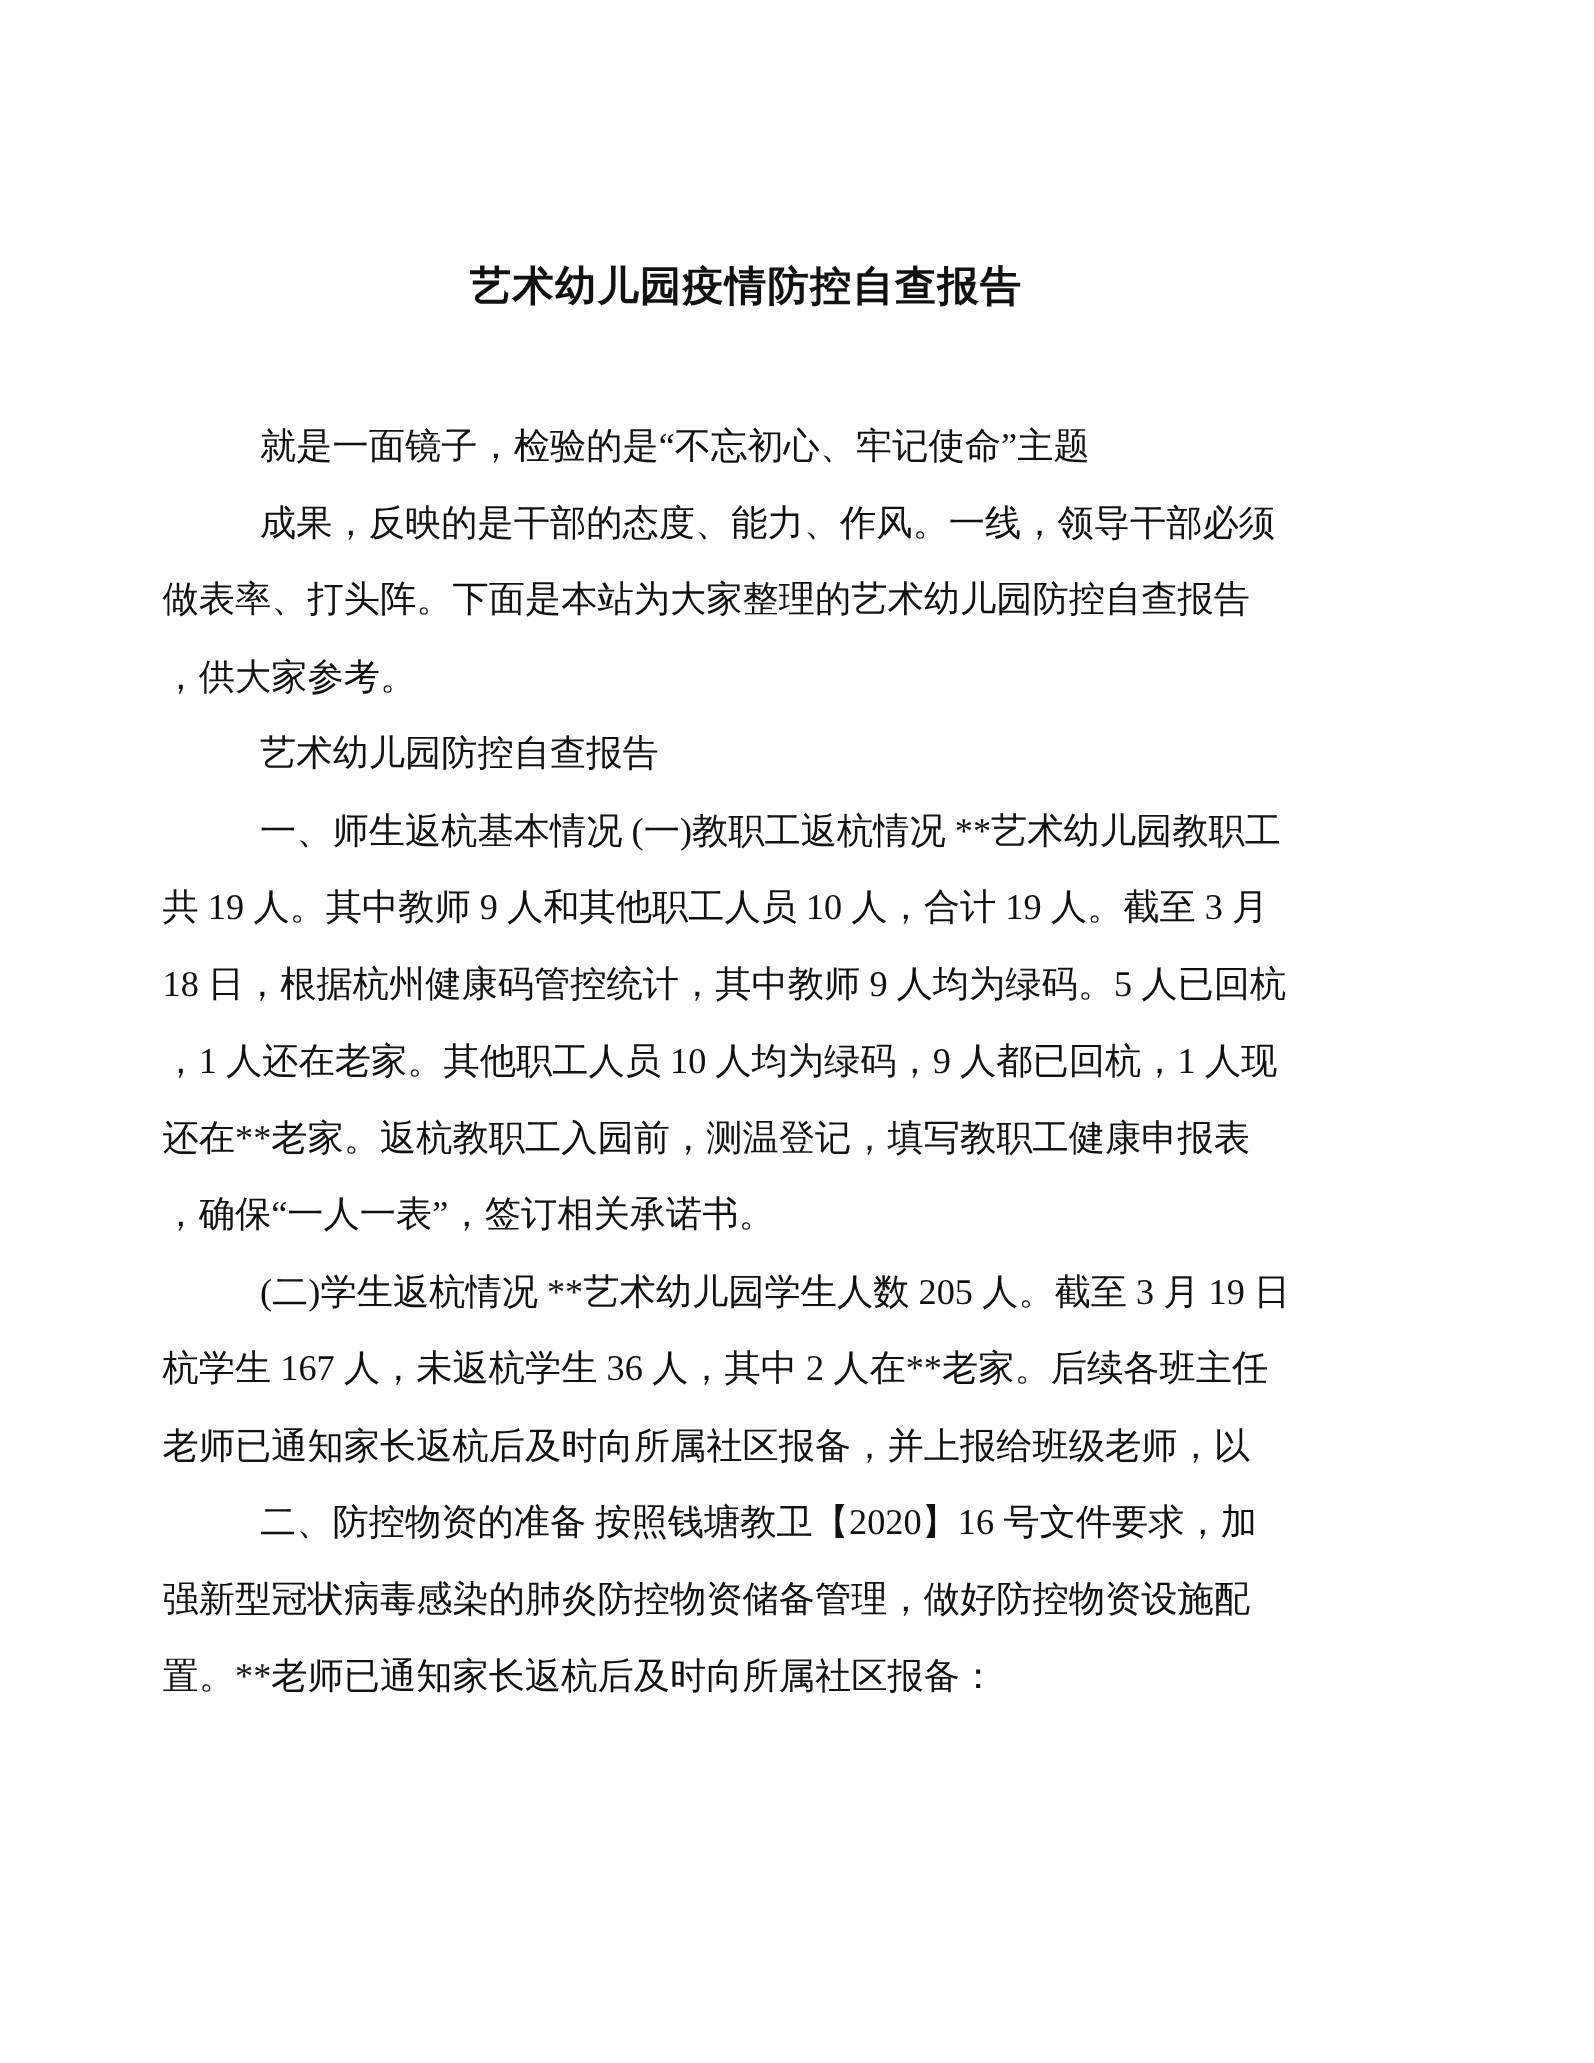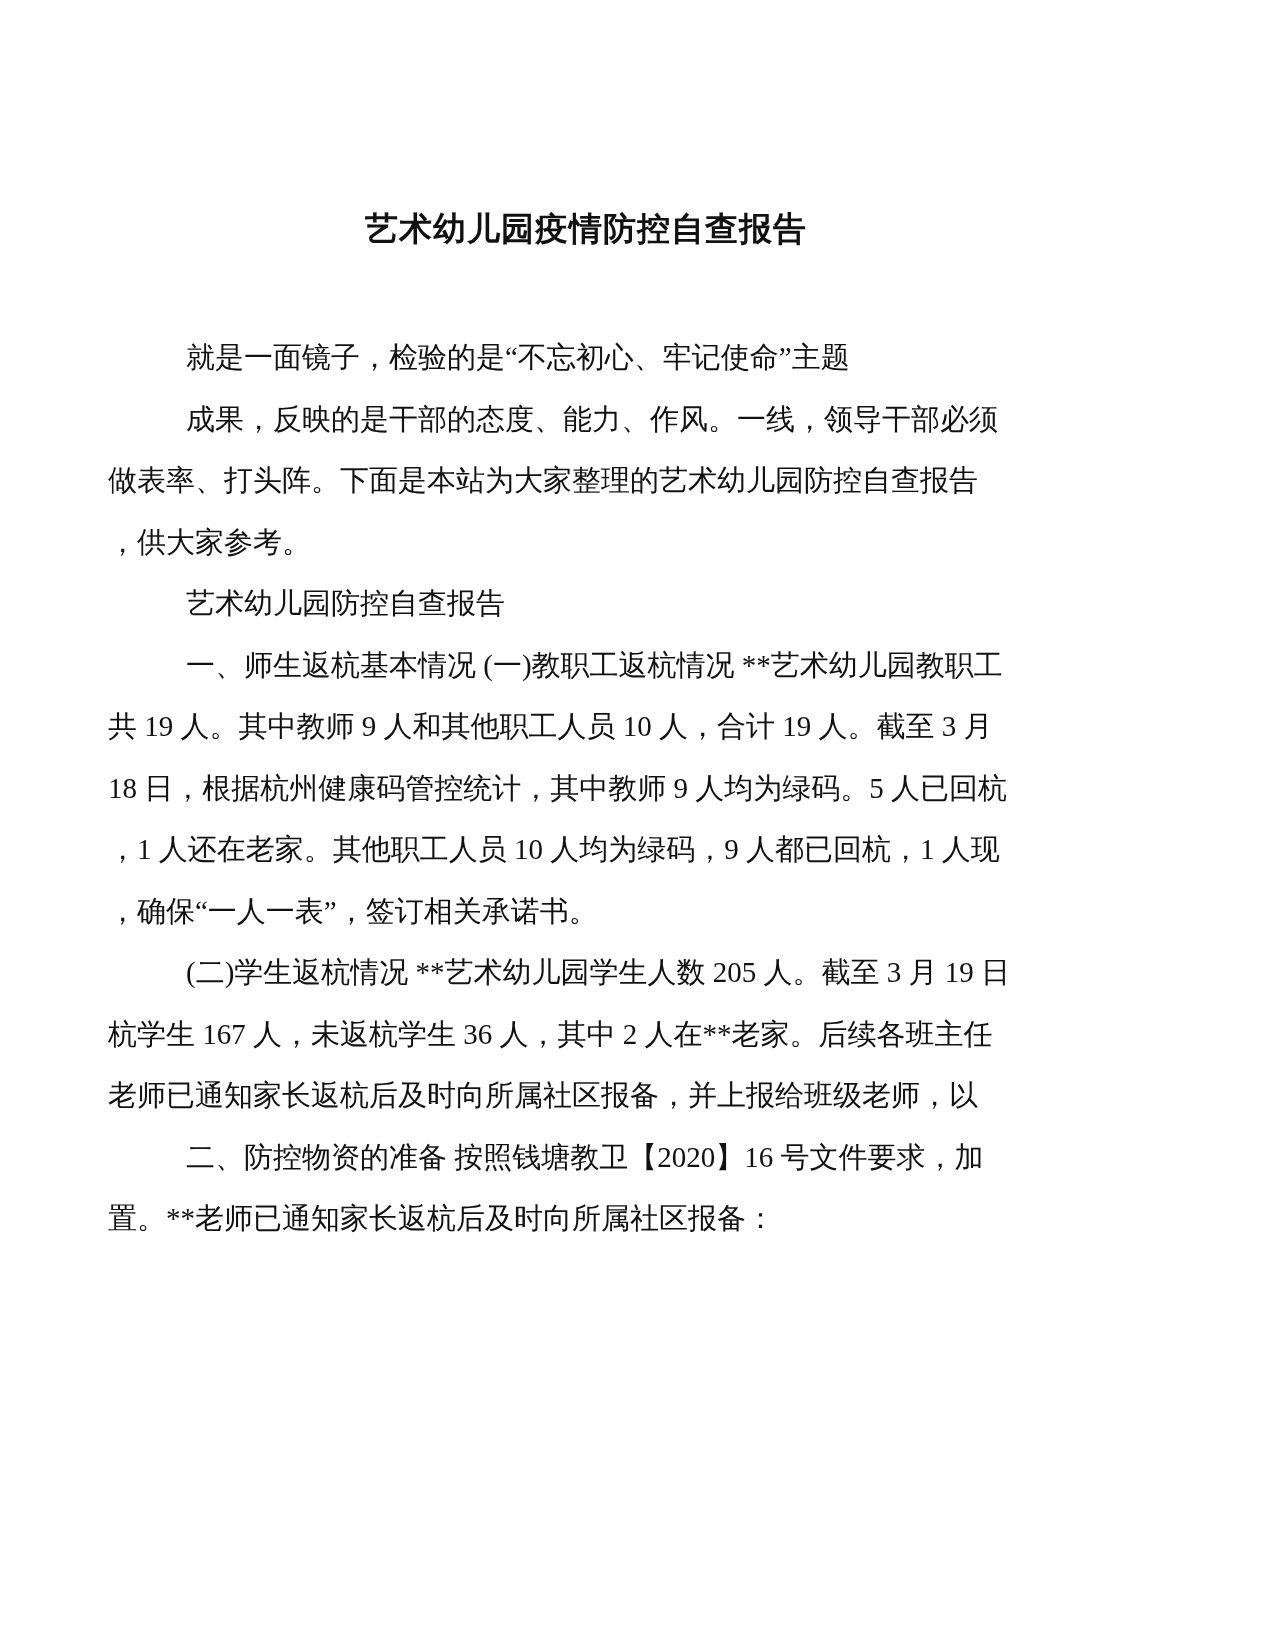"艺术幼儿园疫情防控自查报告" .page { padding: 197px 178px 0 75px -> 197px 178px 0 97px }
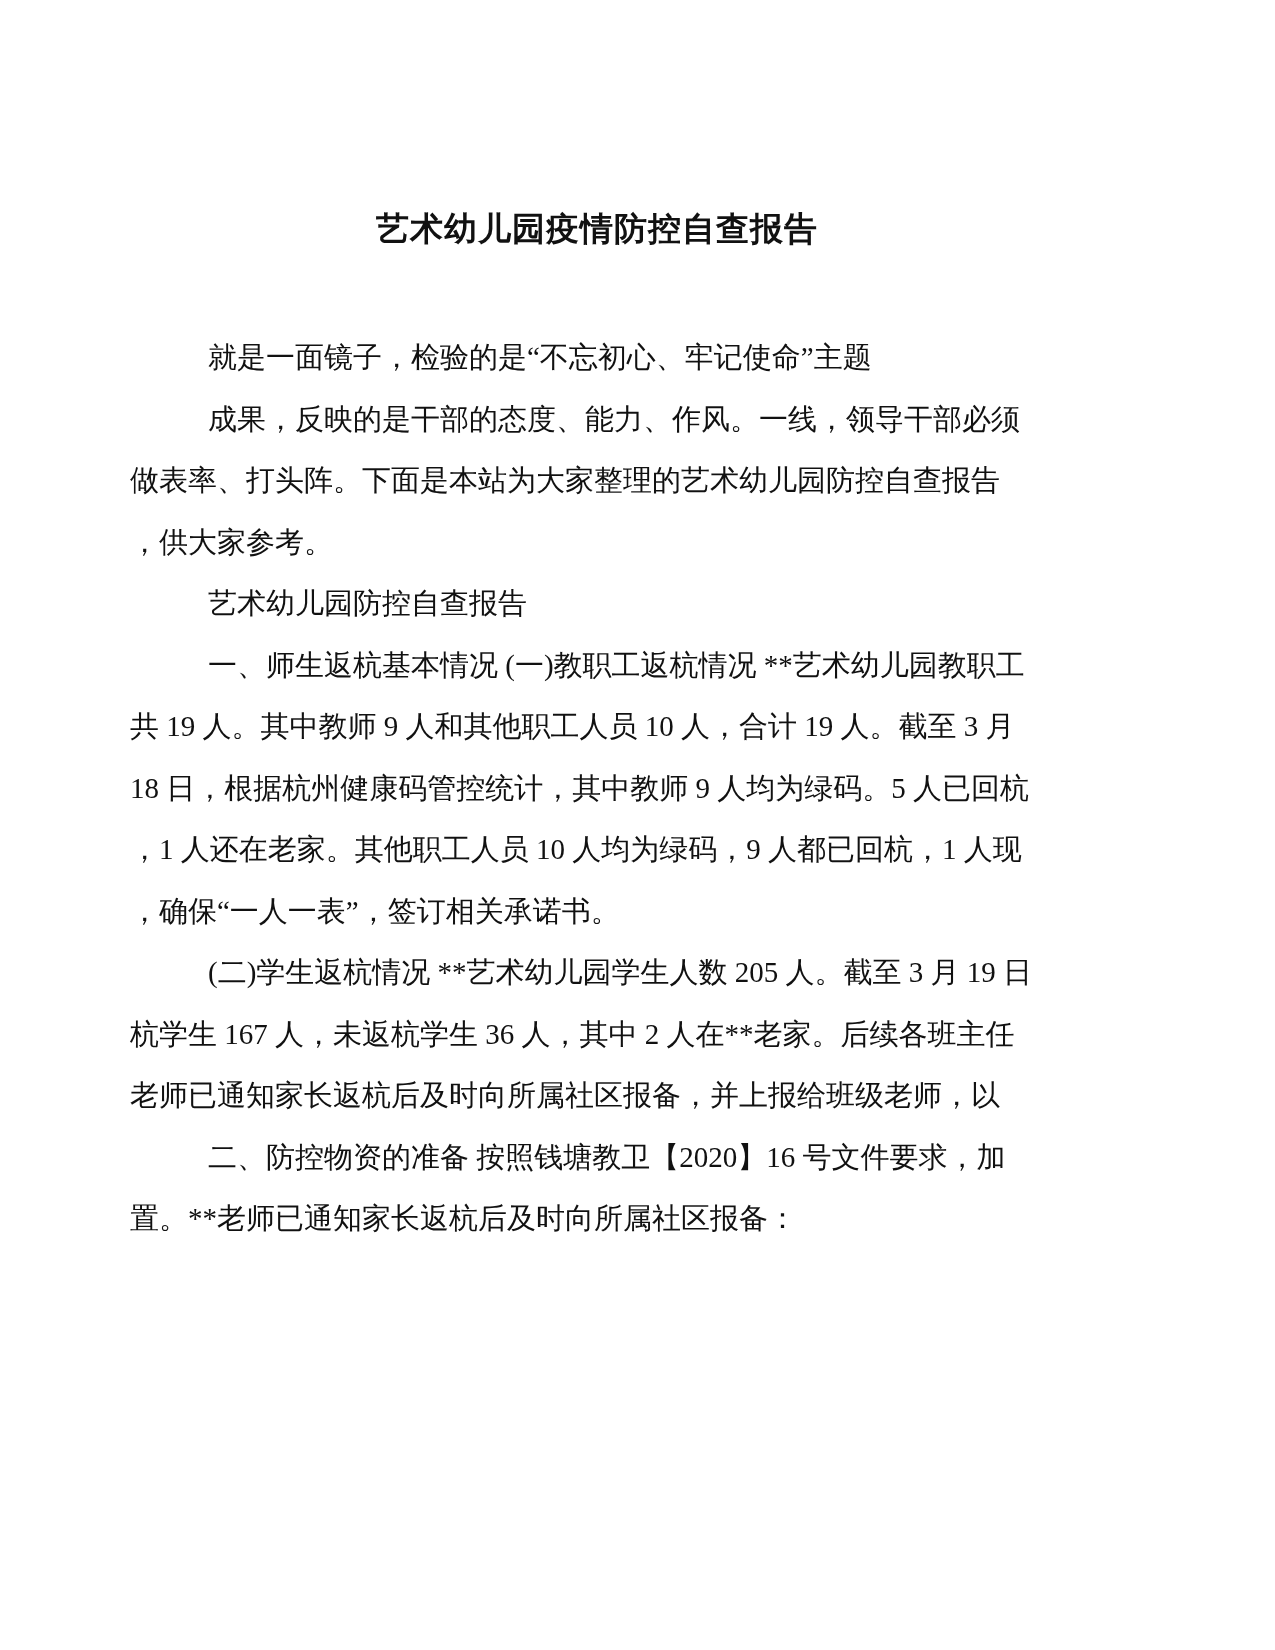"还在**老家。返杭教职工入园前，测温登记，填写教职工健康申报表" div.line { html: none -> <div>还在**老家。返杭教职工入园前，测温登记，填写教职工健康申报表</div> }
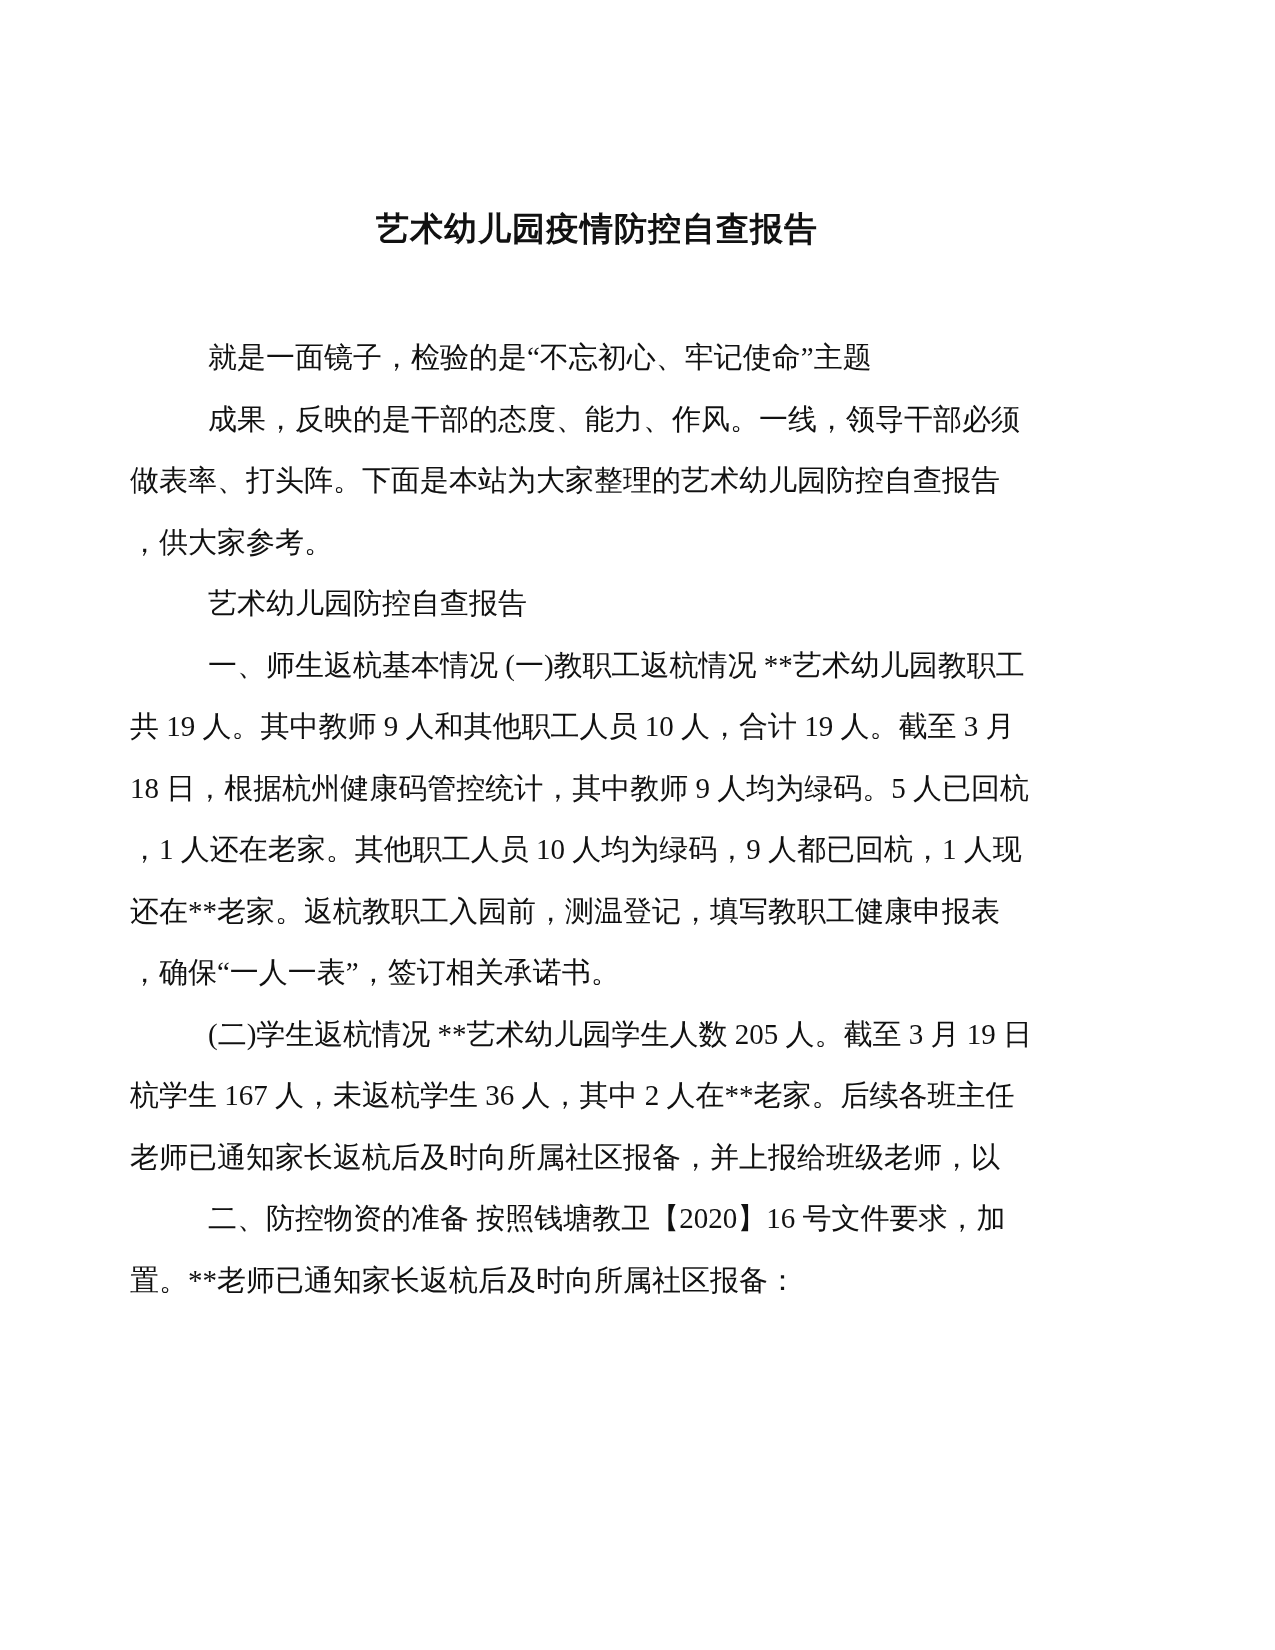"强新型冠状病毒感染的肺炎防控物资储备管理，做好防控物资设施配" div.line { html: none -> <div>强新型冠状病毒感染的肺炎防控物资储备管理，做好防控物资设施配</div> }
